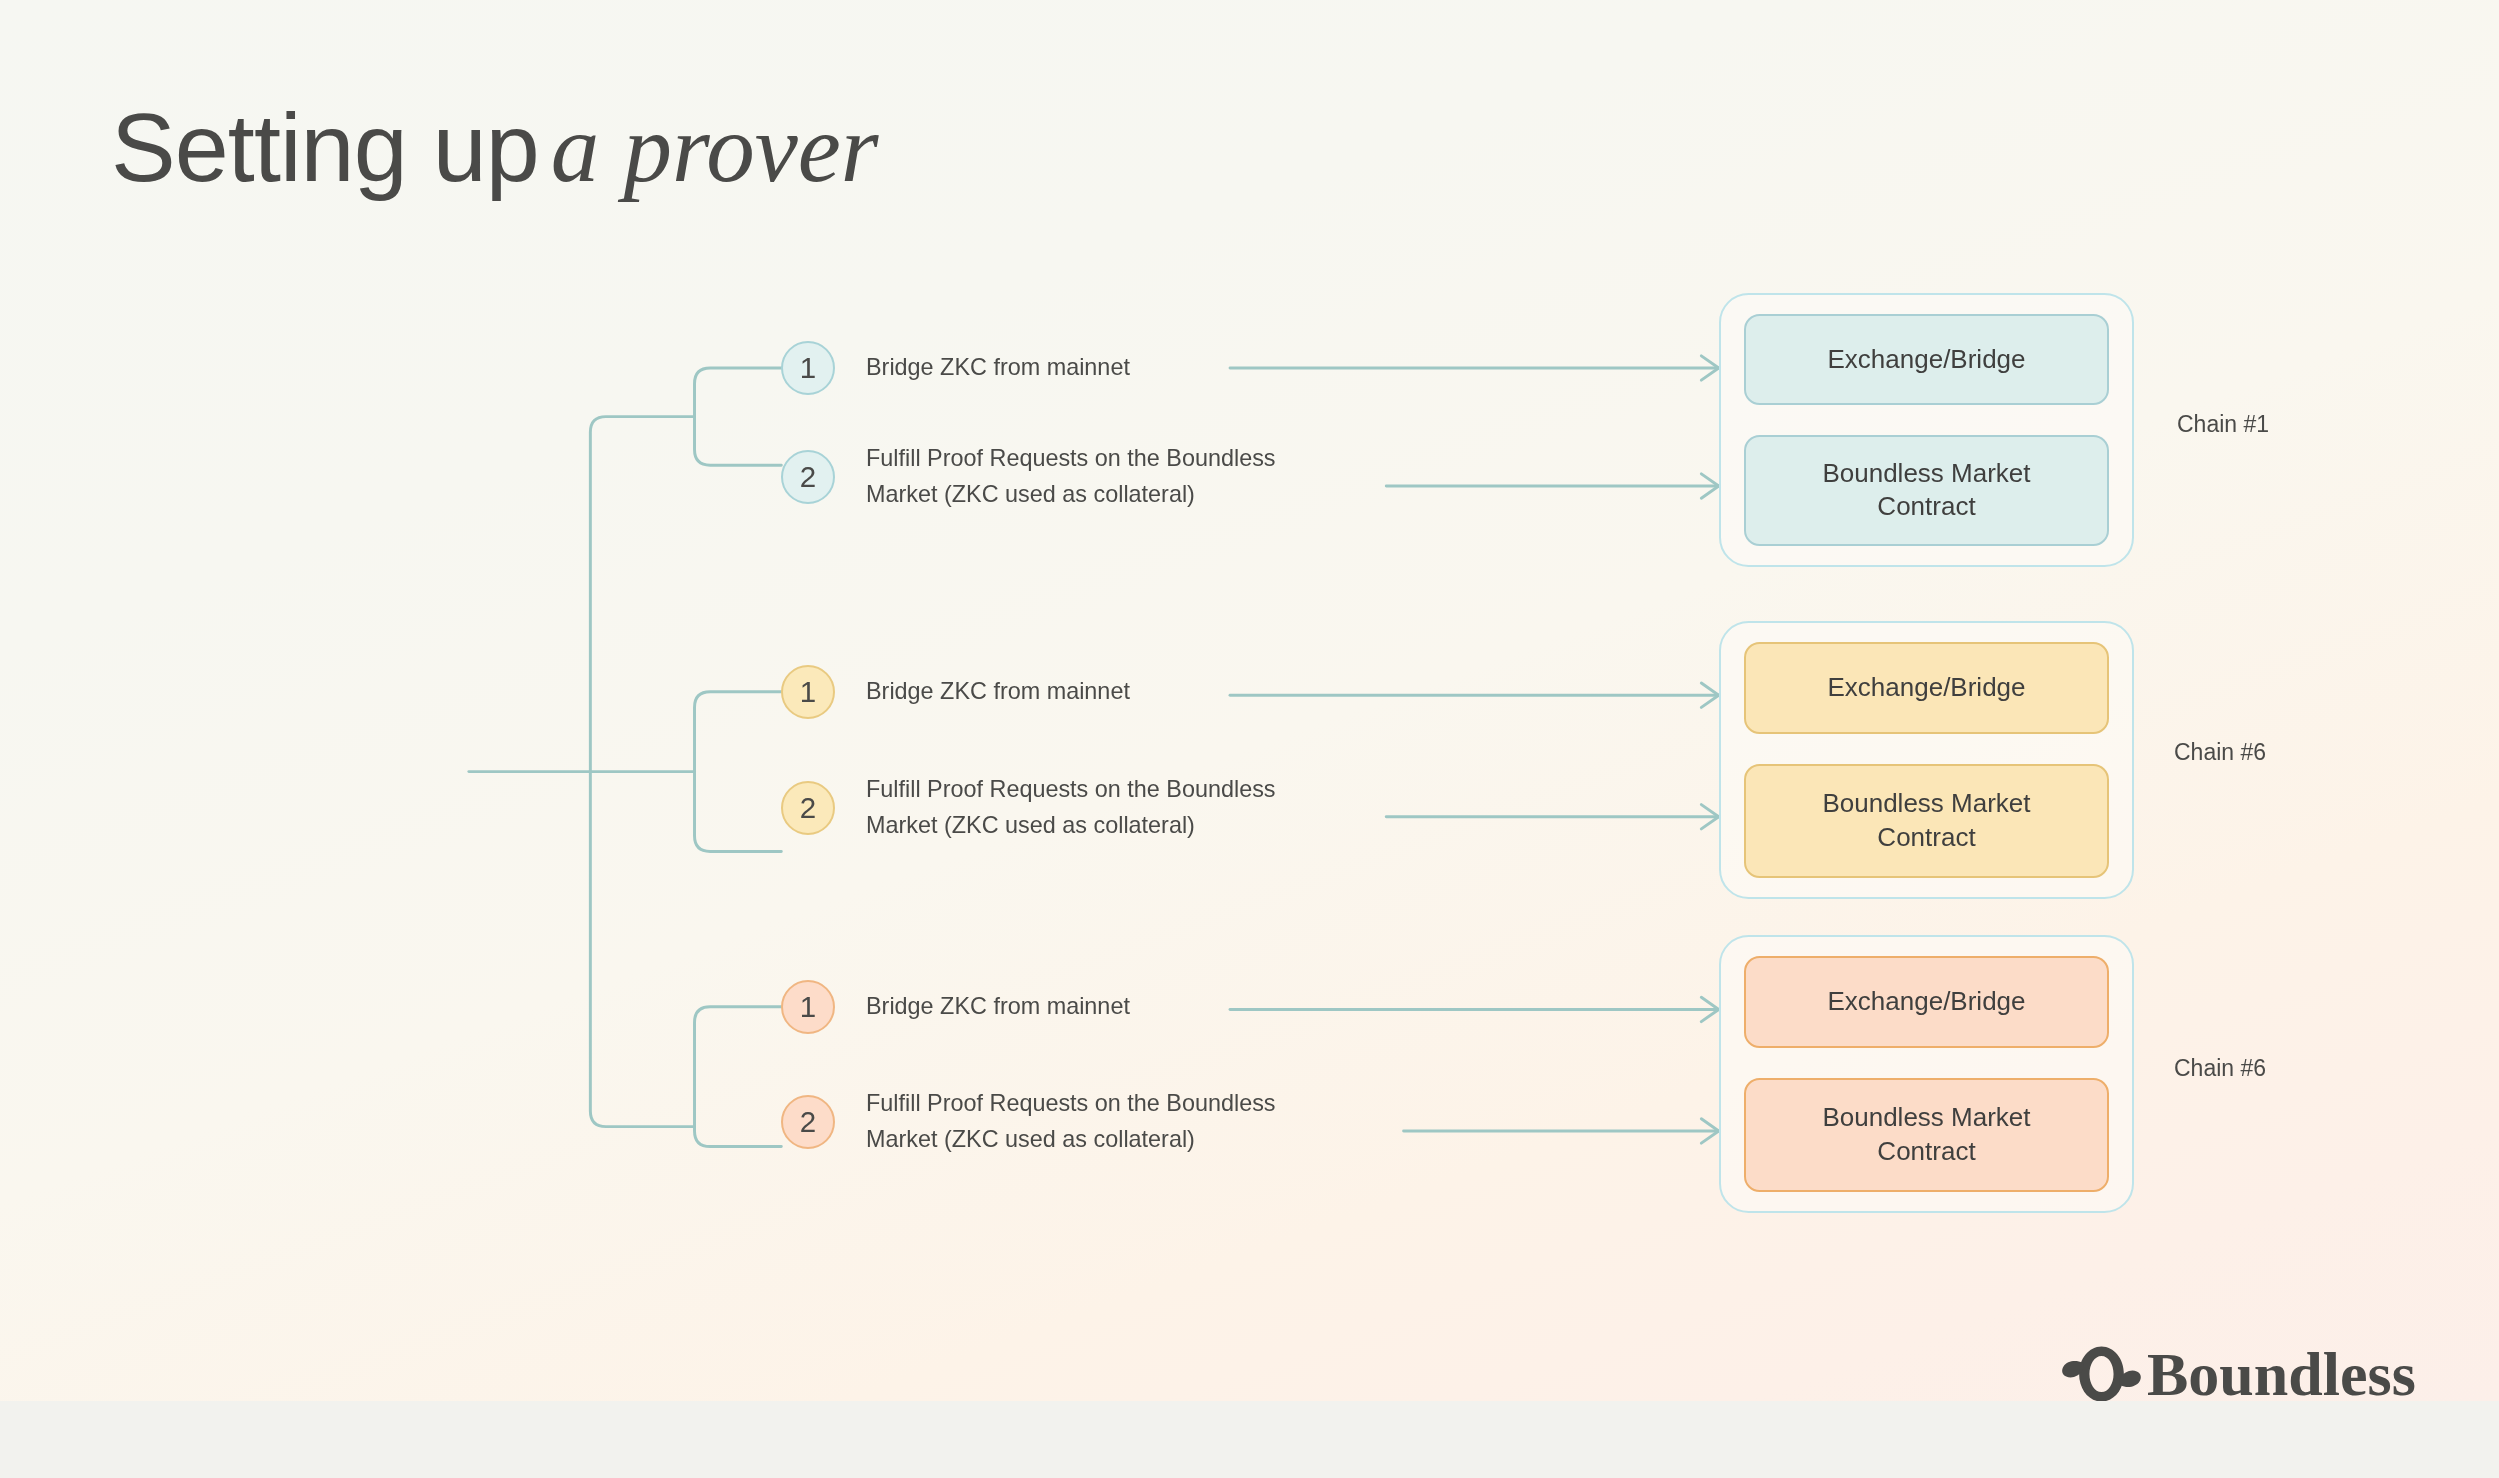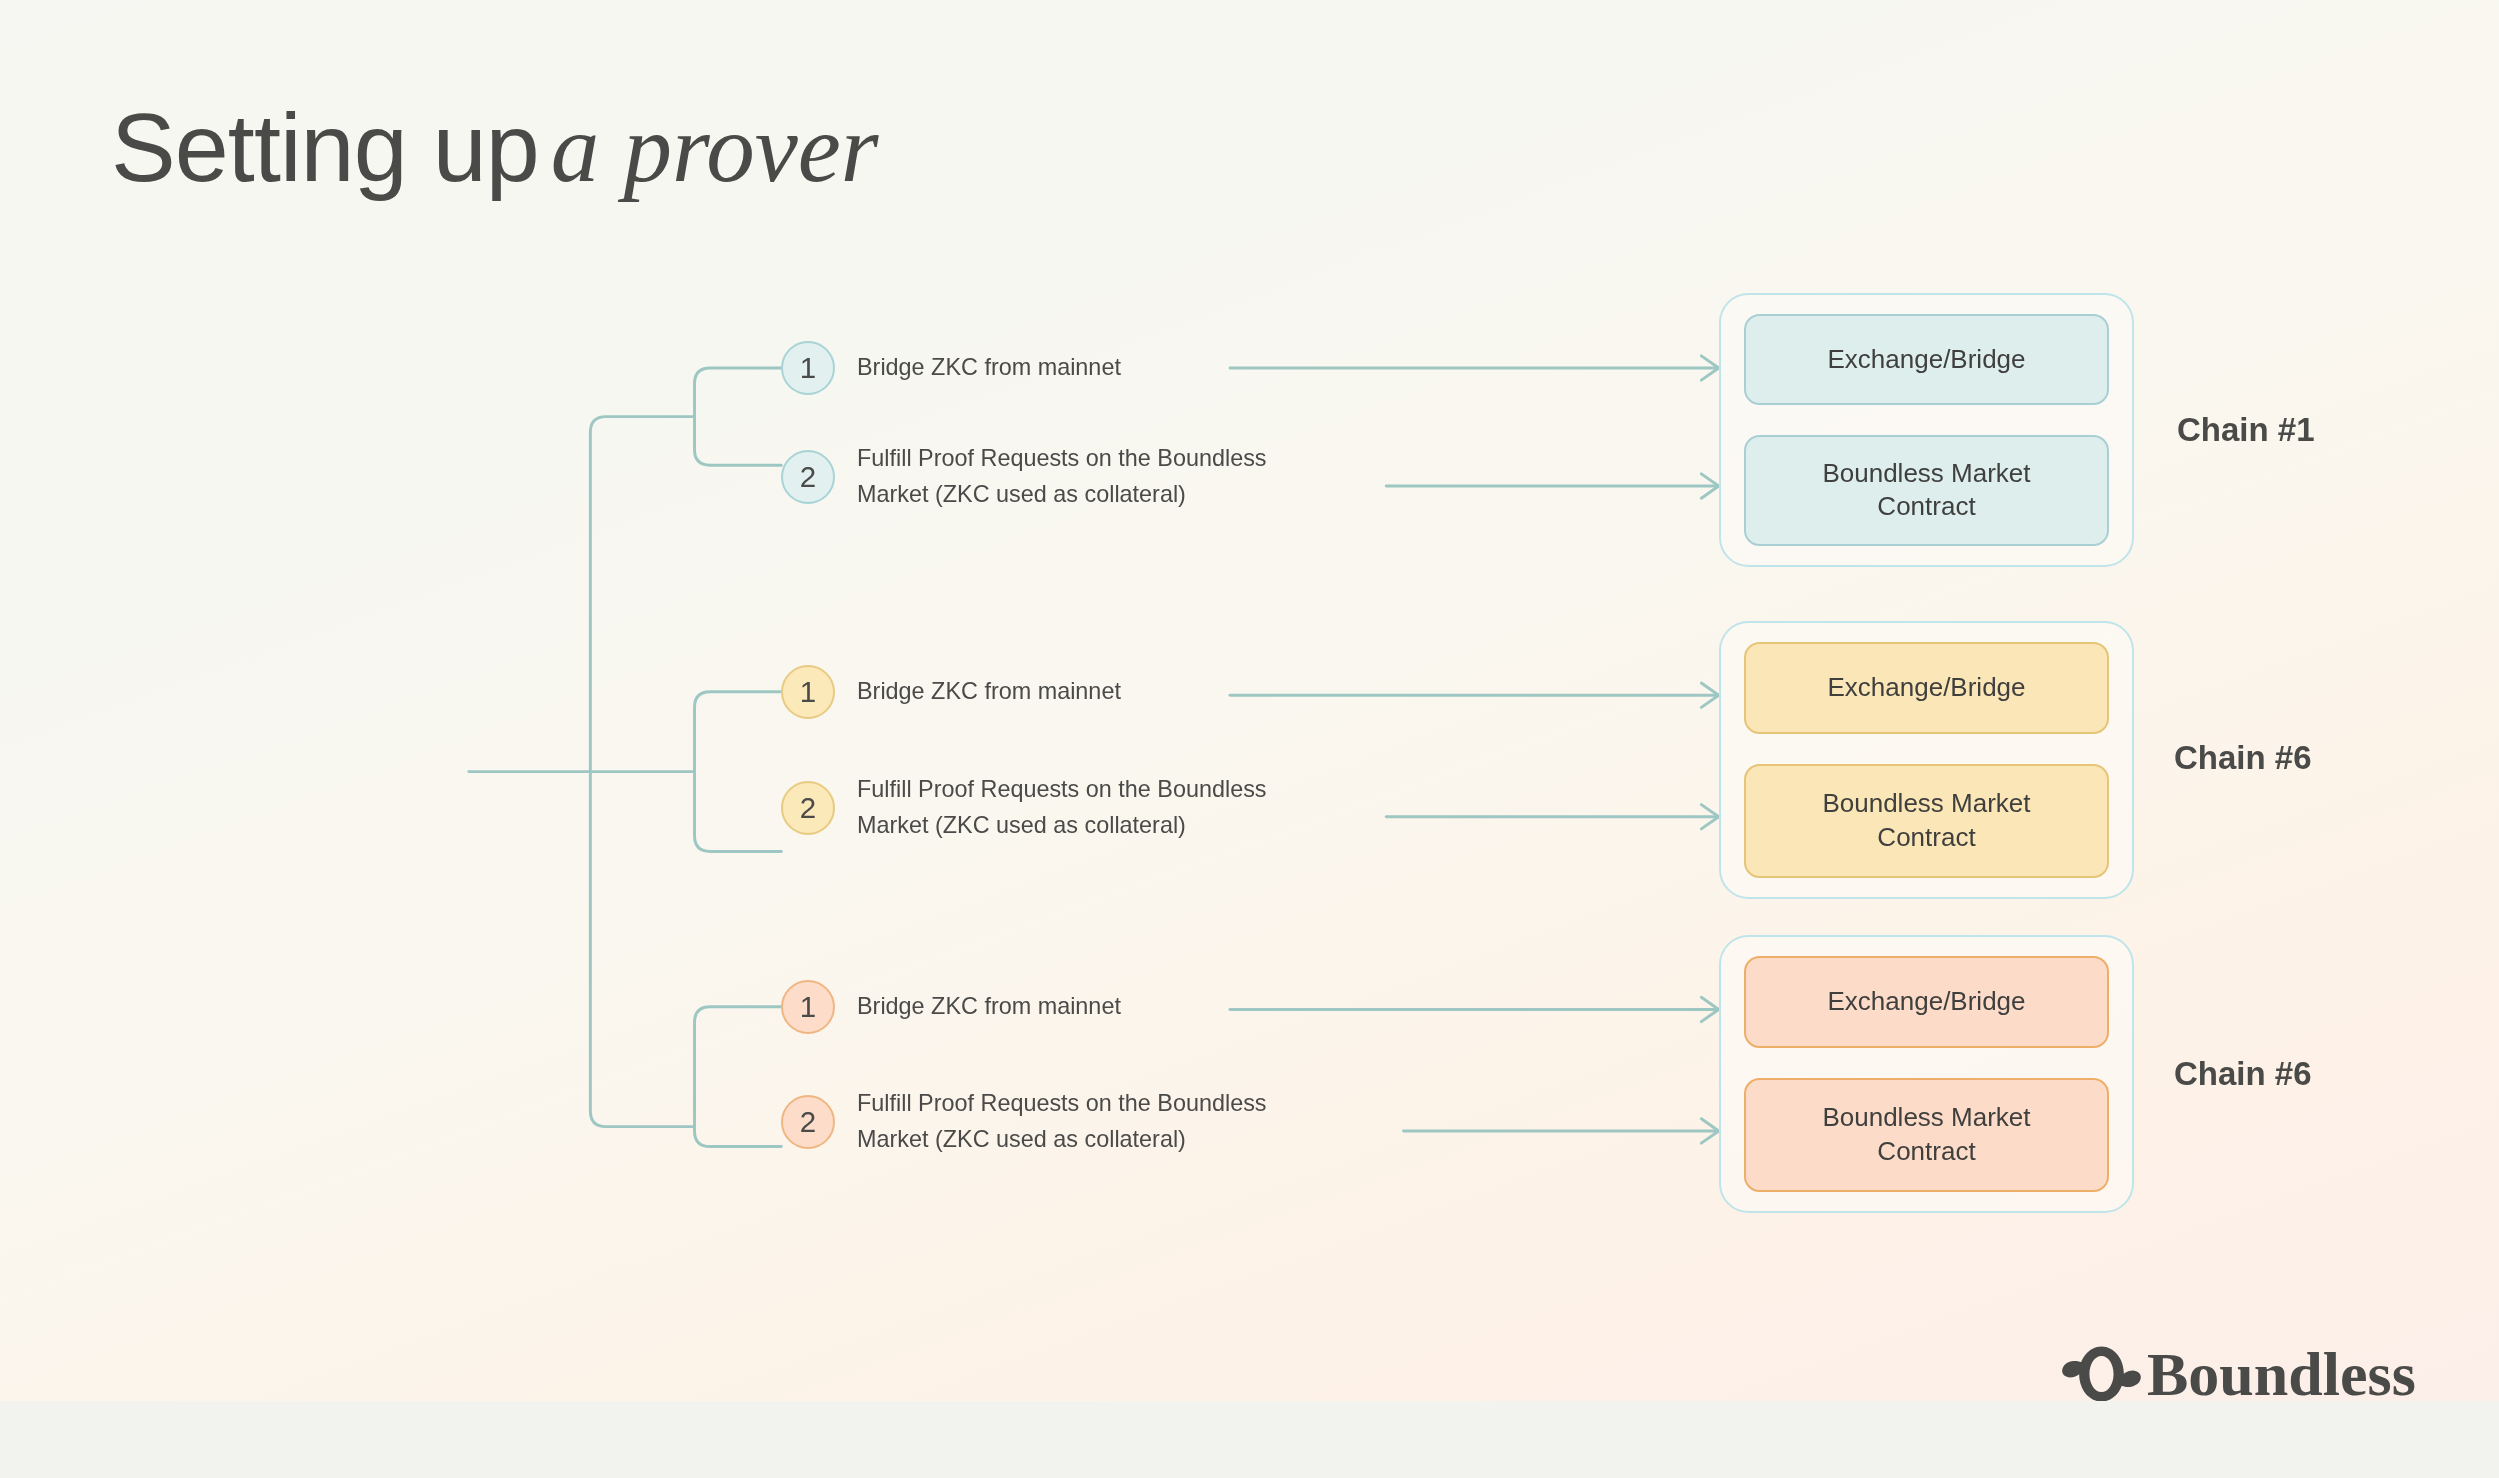"Bridge ZKC from mainnet" .step-text { margin-left: 22px -> 31px }
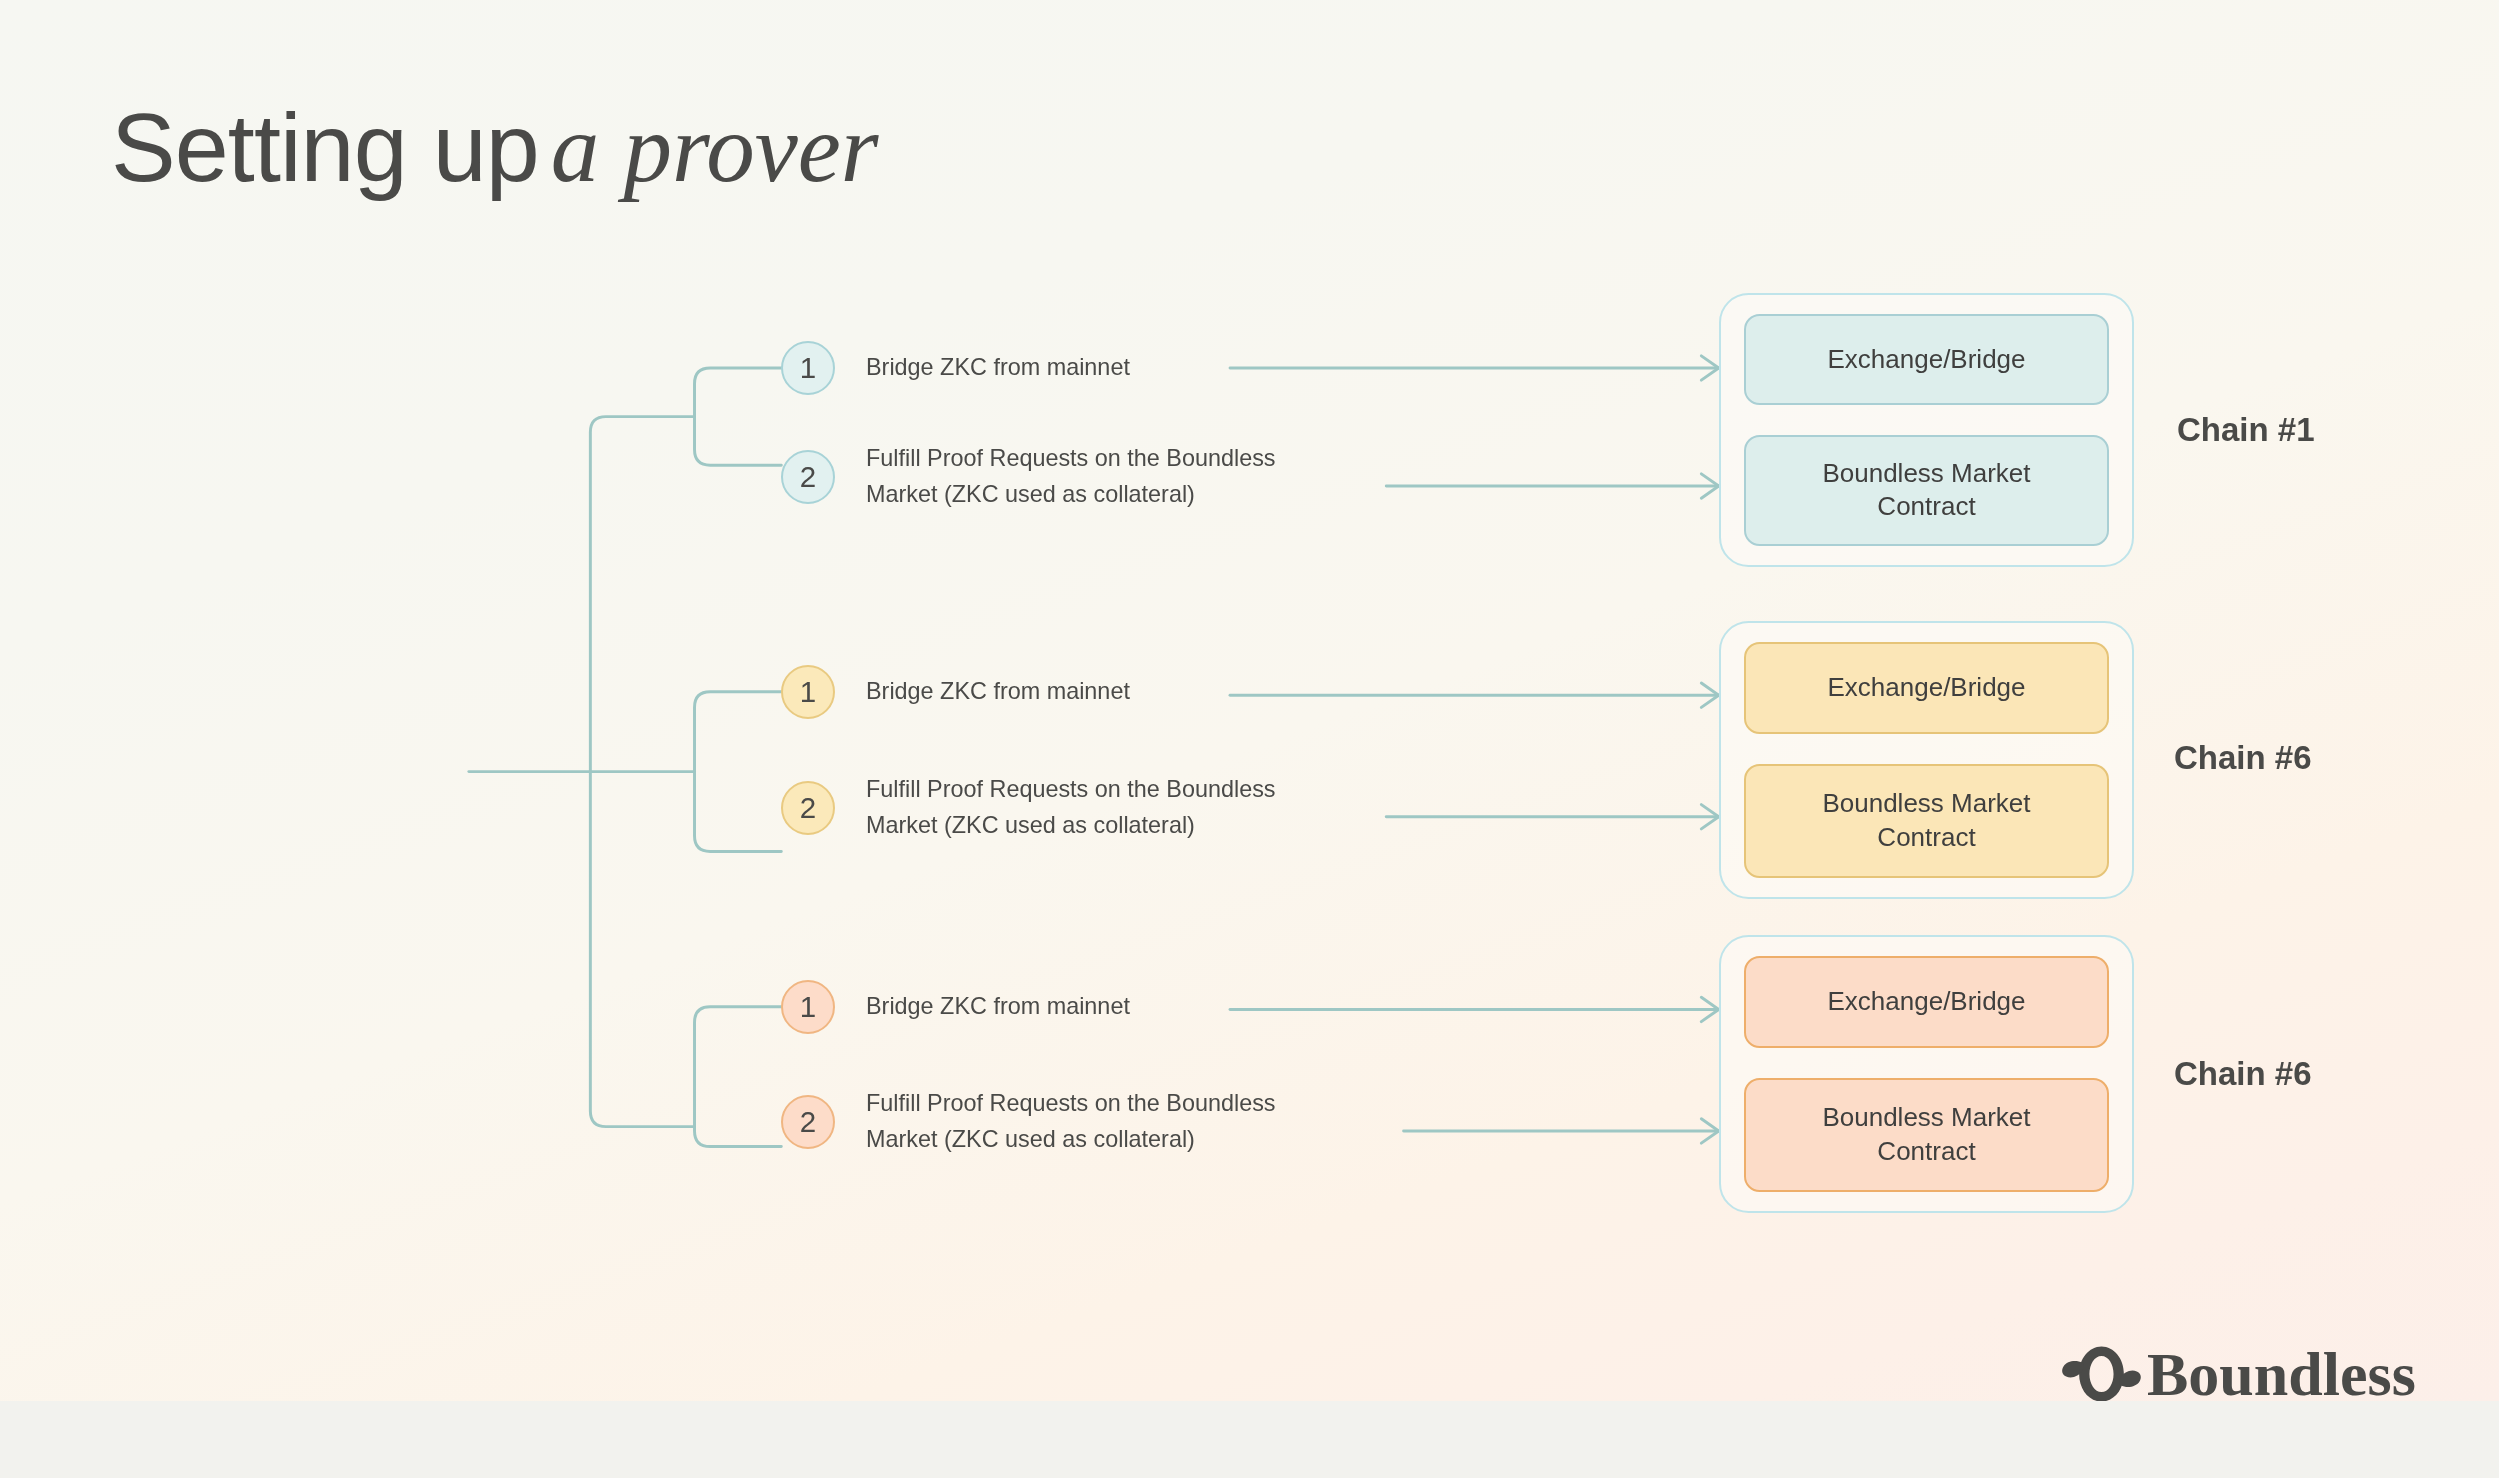"Chain #1" .chain-label { font-size: 33px -> 23px; font-weight: bold -> normal }
